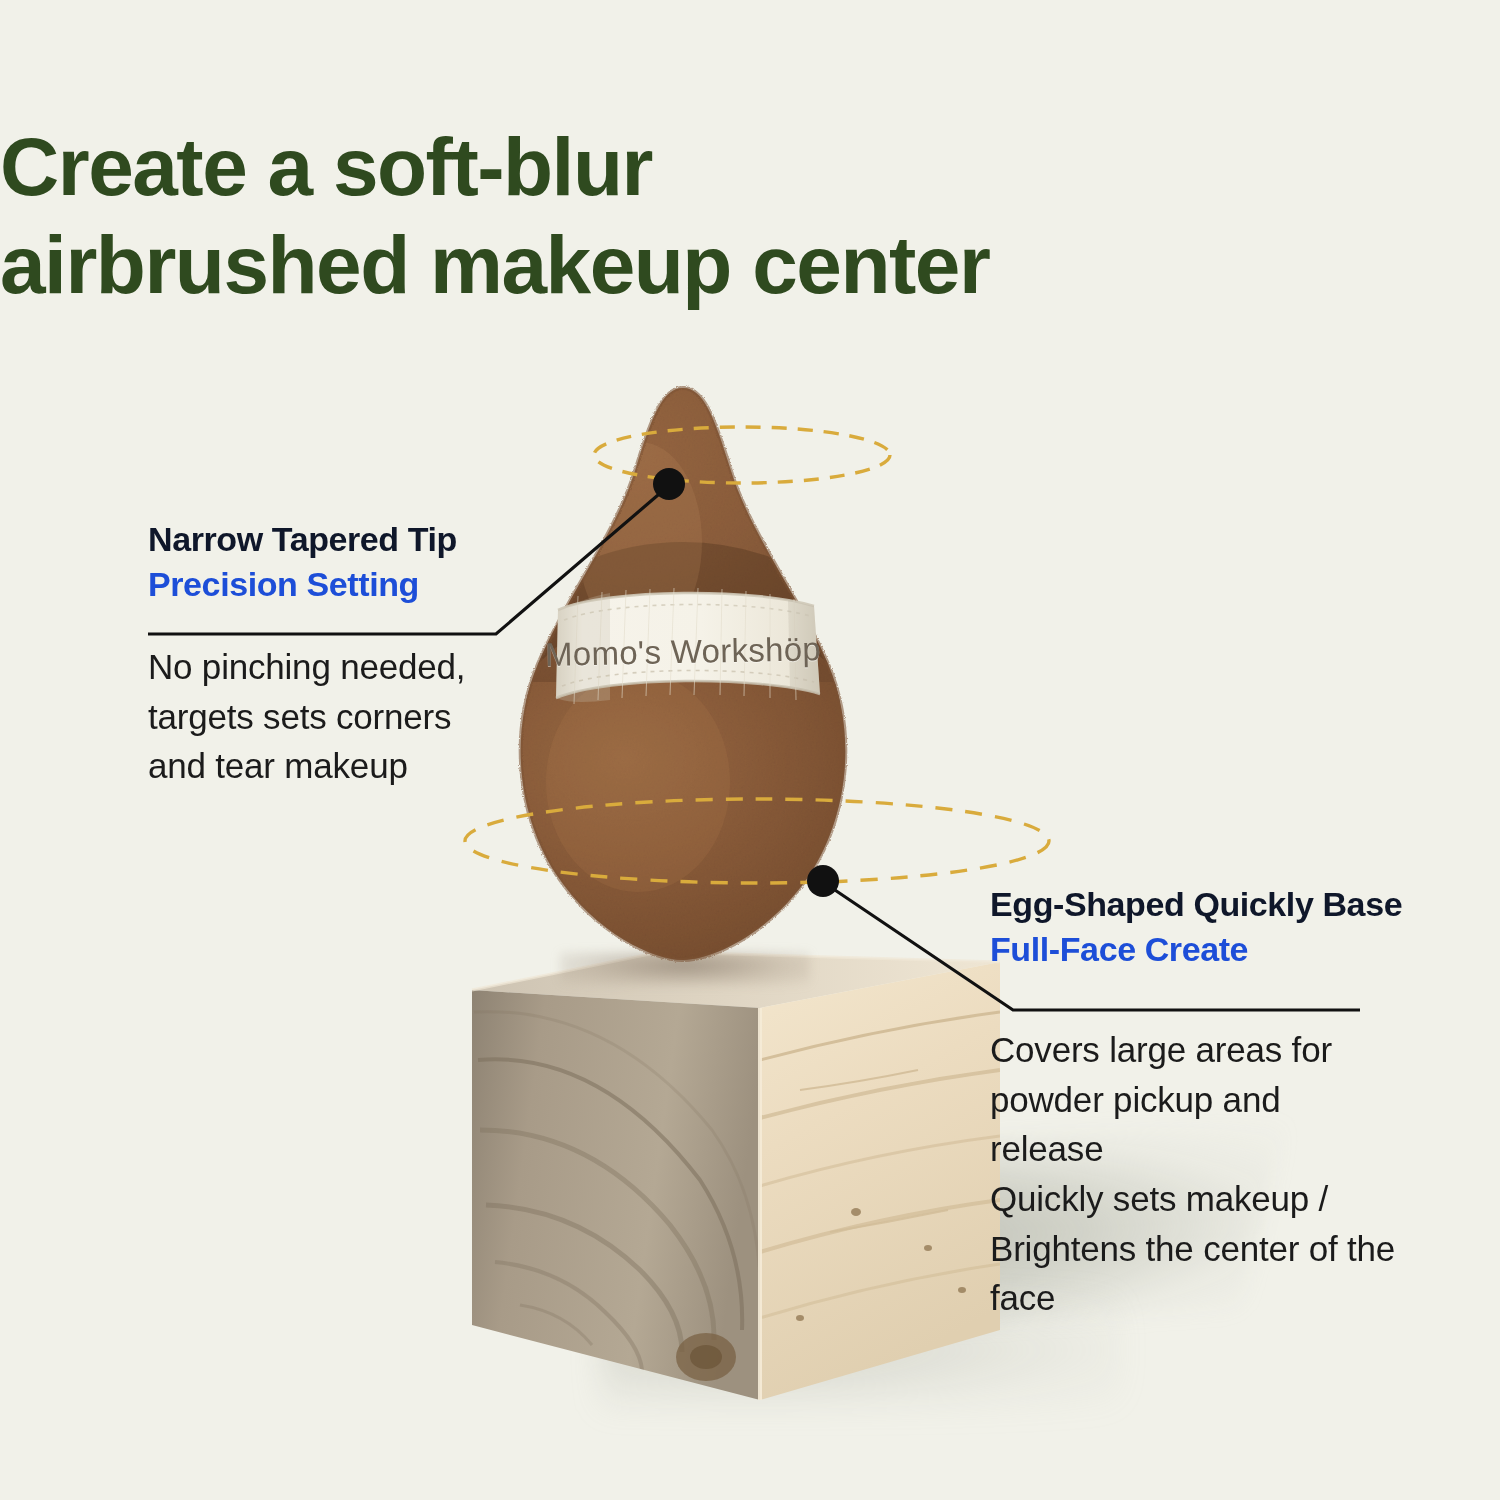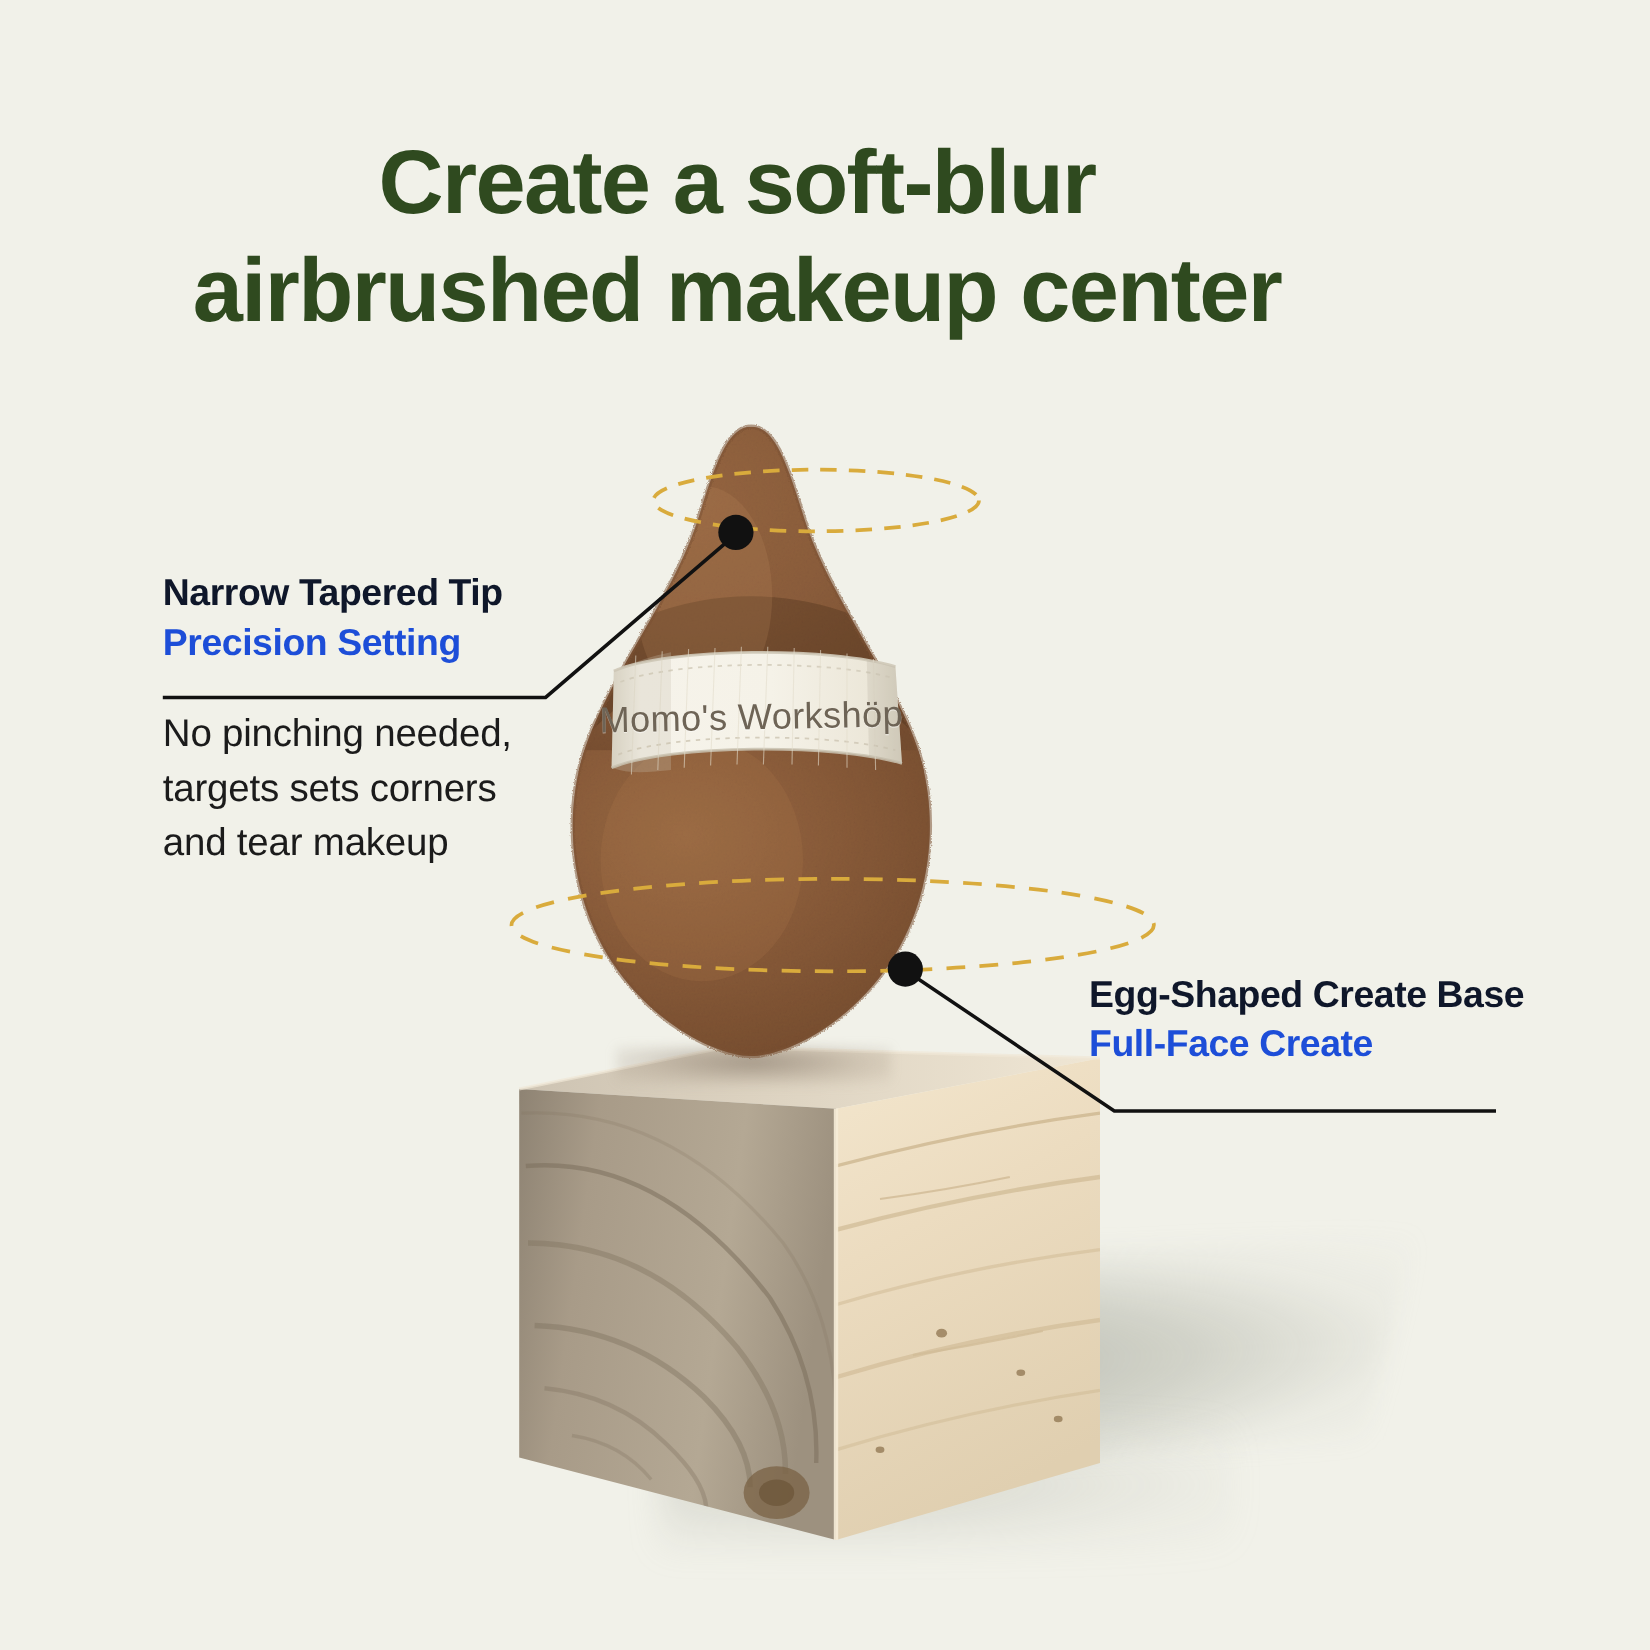"Create a soft-blur" .headline { text-align: center -> left }
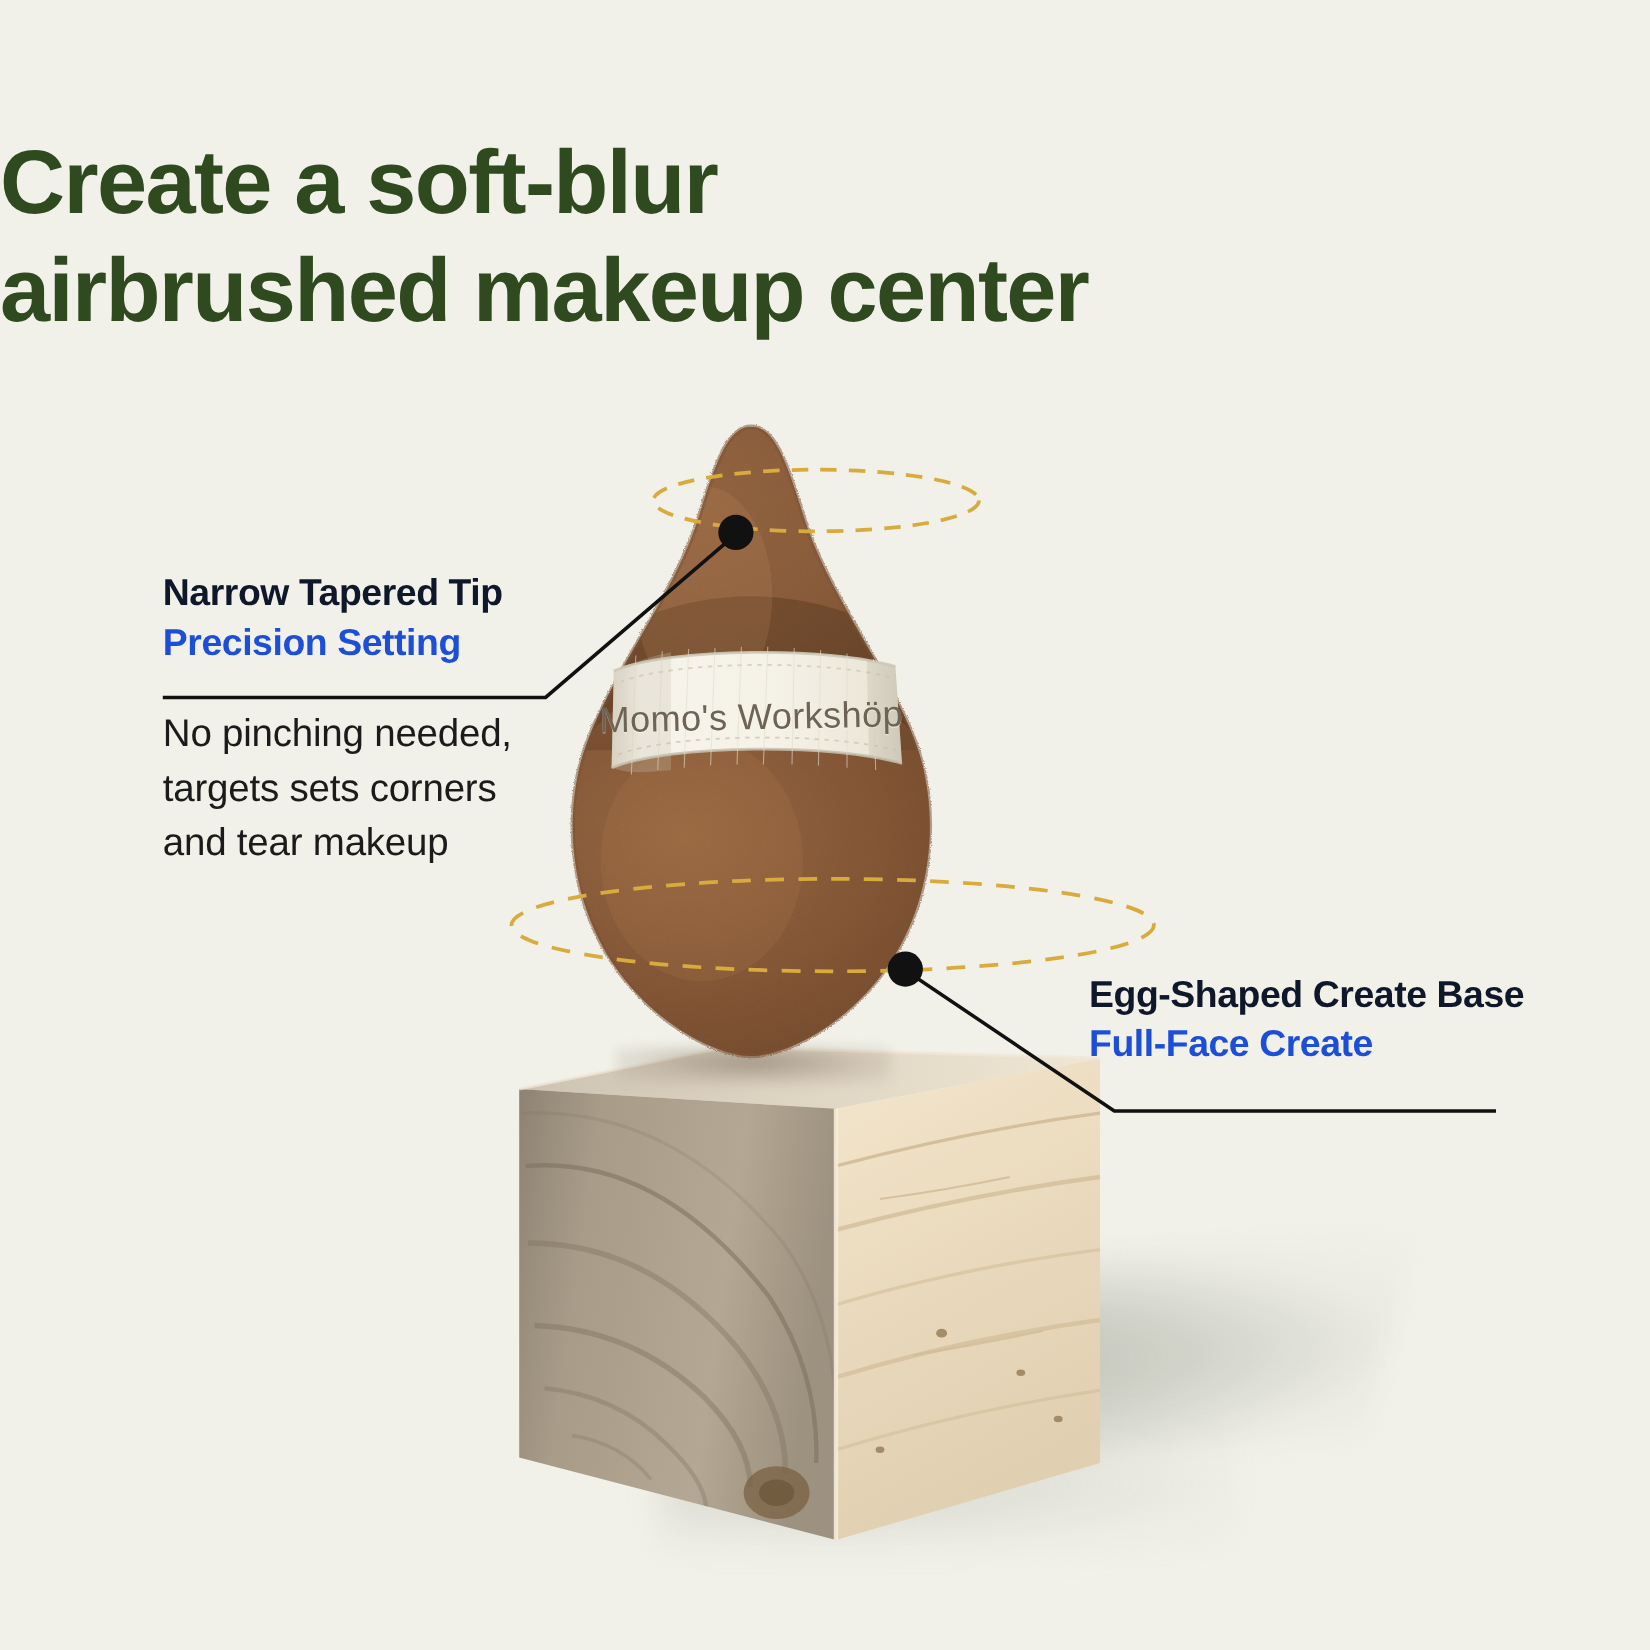"Egg-Shaped Create Base" div.callout-title { text: Create -> Quickly }
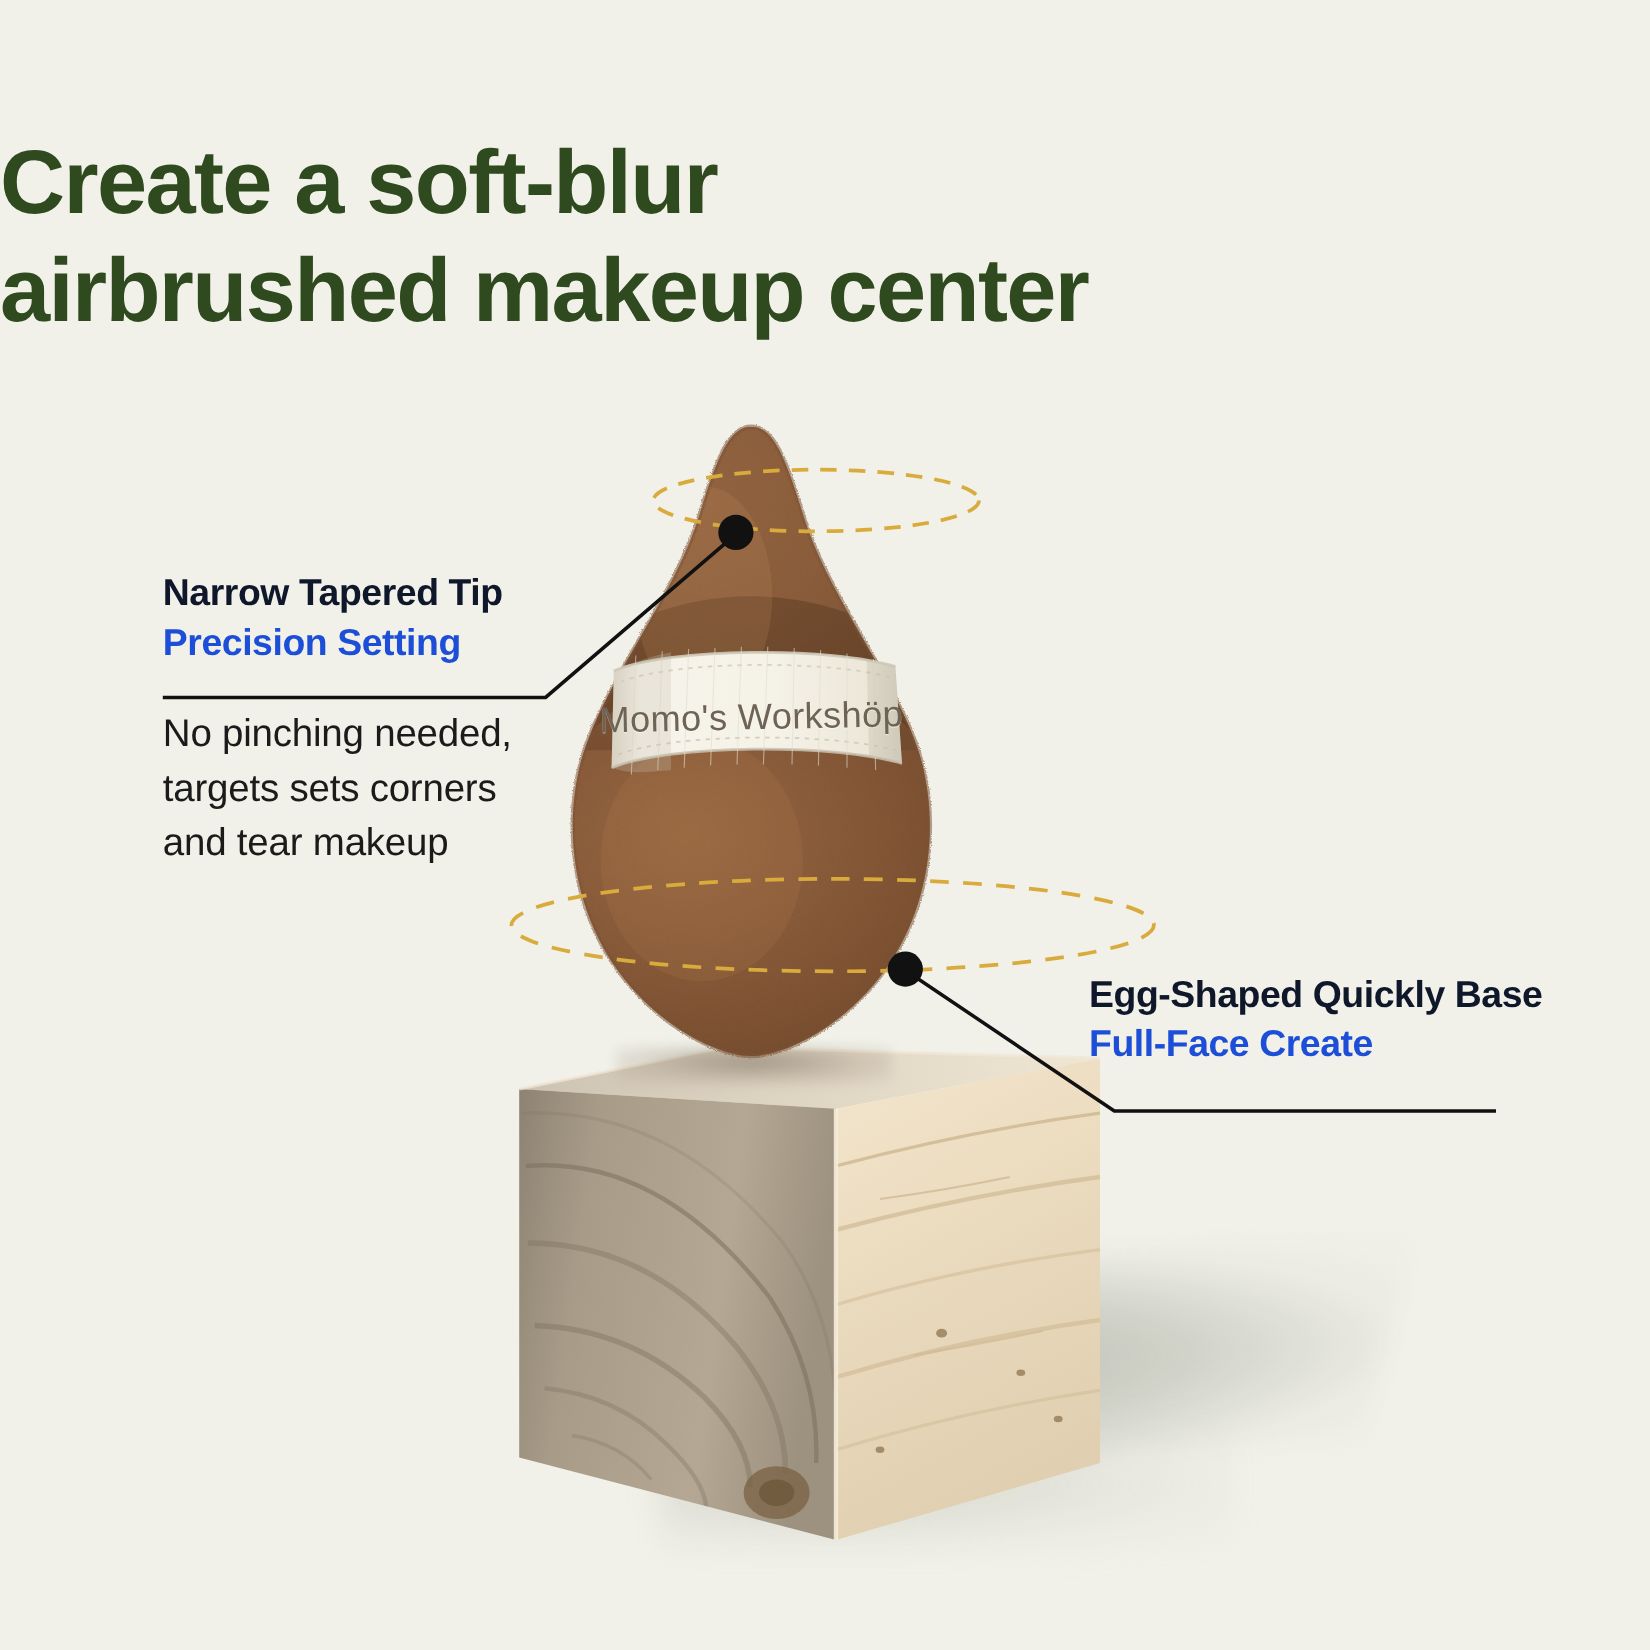"Covers large areas for" div.callout-body { html: none -> <div> <div>Covers large areas for</div> <div>powder pickup and</div> <div>release</div> <div>Quickly sets makeup /</div> <div>Brightens the center of the</div> <div>face</div> </div> }
